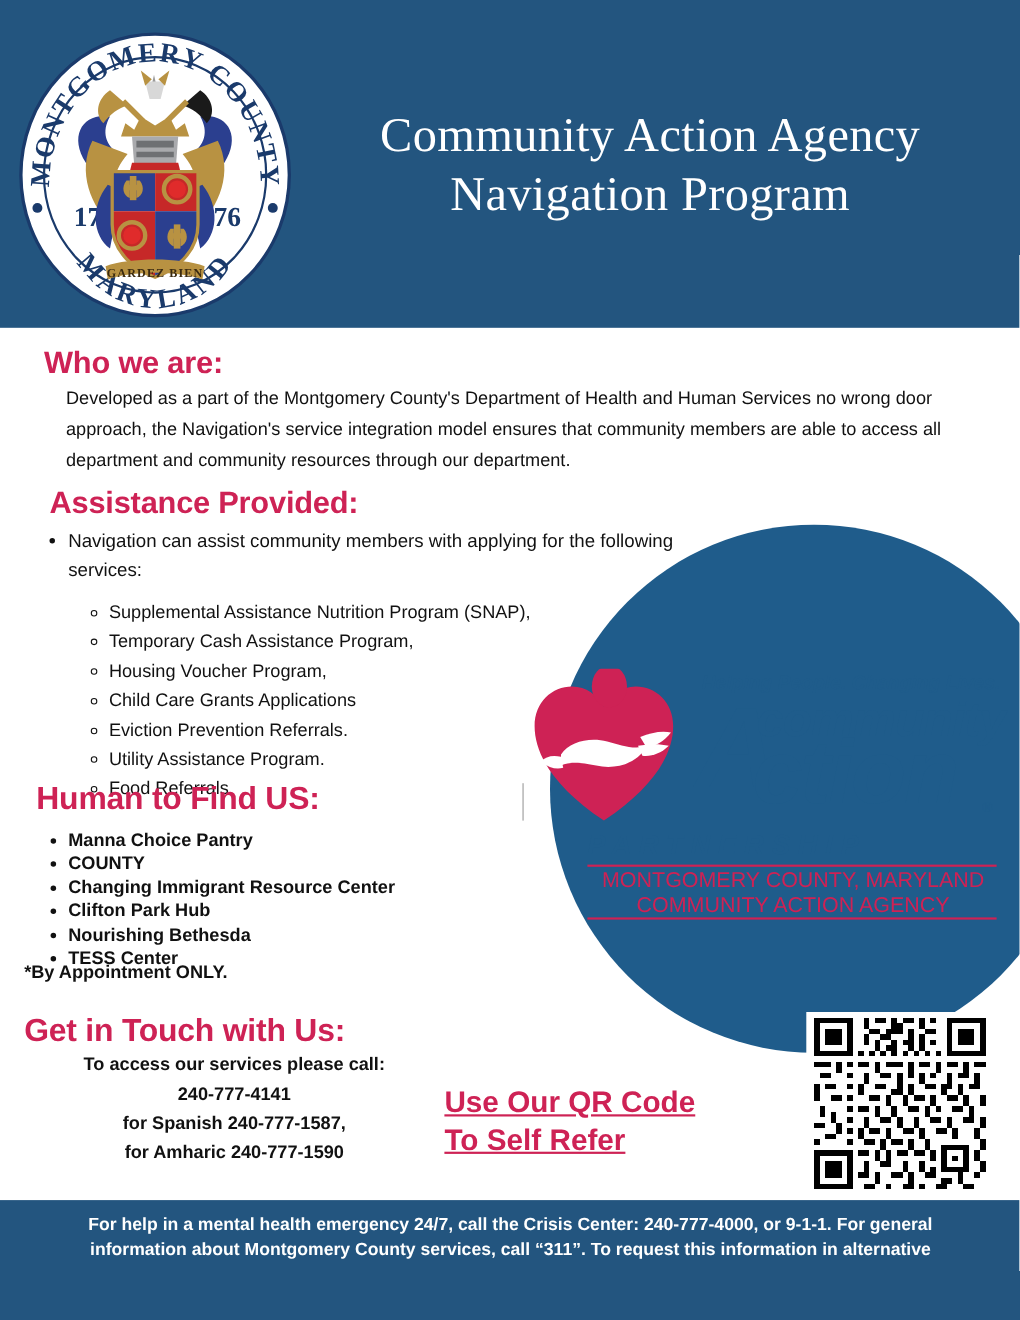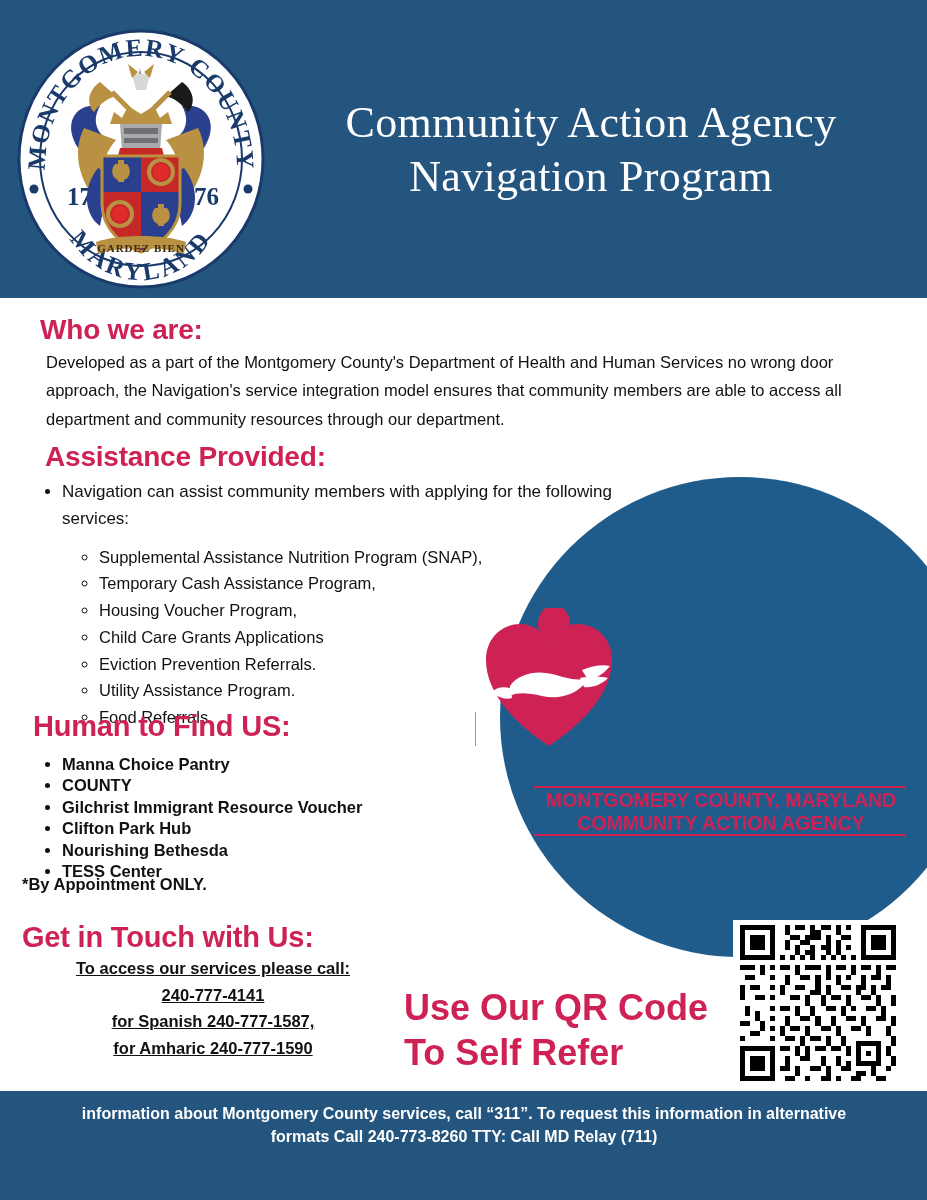"Developed as a part of" #who-body { left: 46px -> 60px }
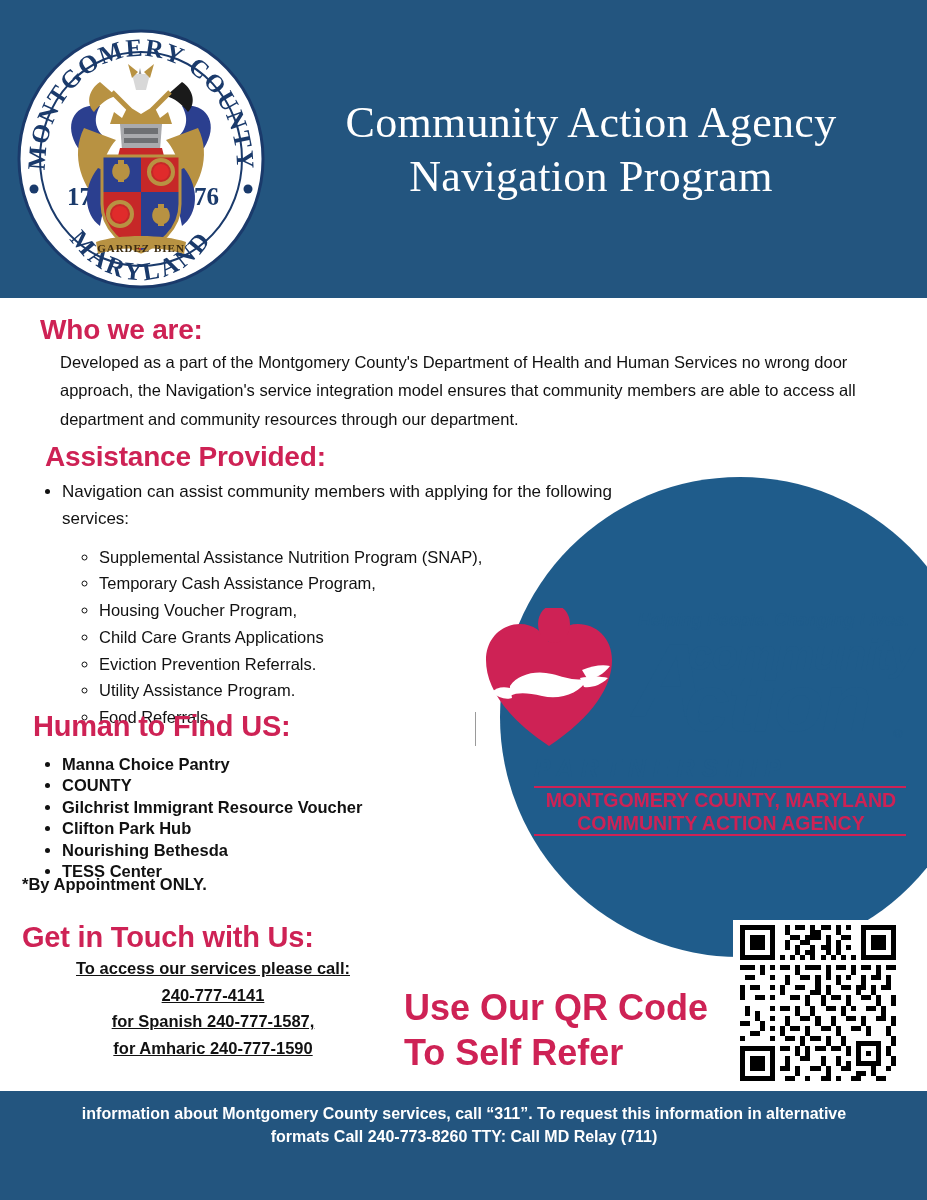"Gilchrist Immigrant Resource Voucher" li { text: Gilchrist Immigrant Resource Voucher -> Changing Immigrant Resource Center }
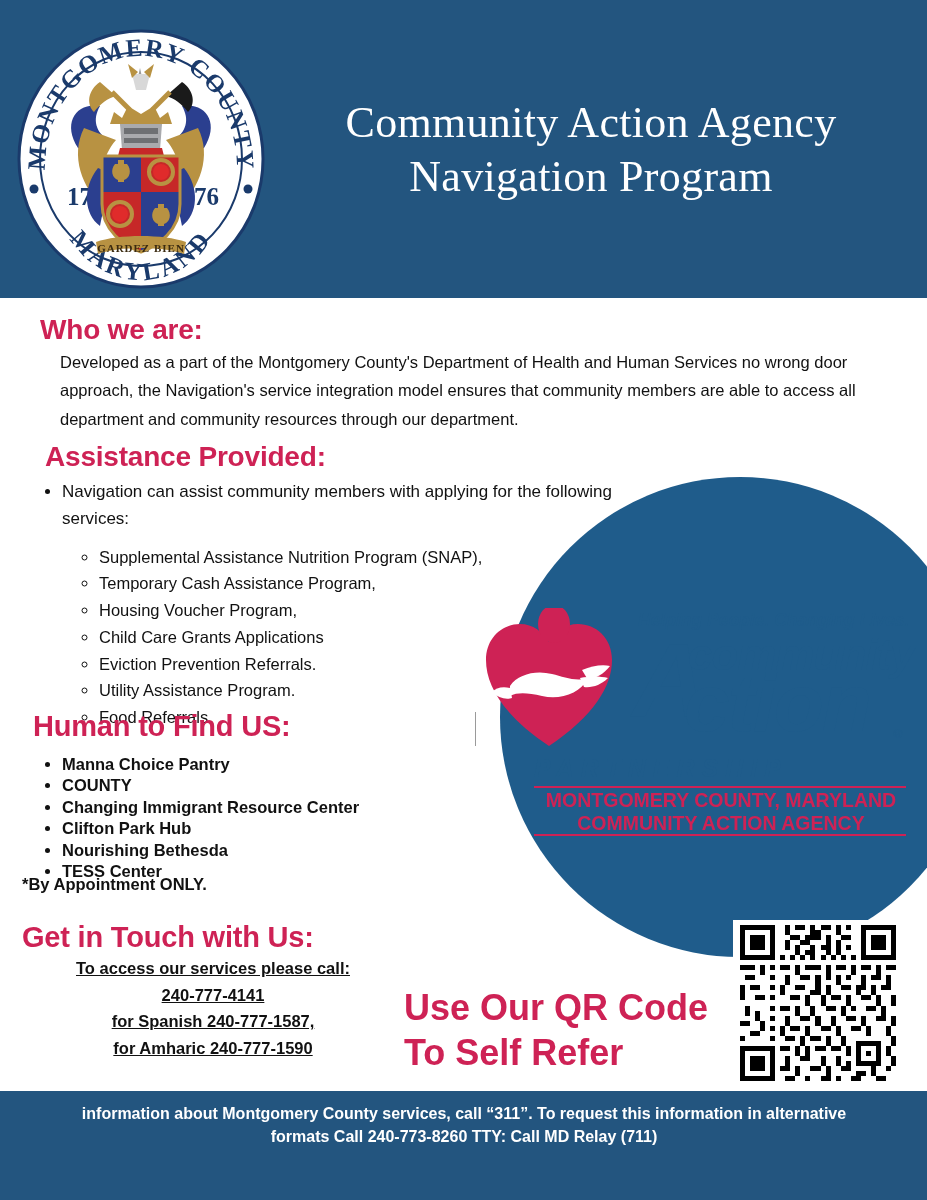"MONTGOMERY COUNTY, MARYLAND" .cap-agency { font-weight: bold -> normal }
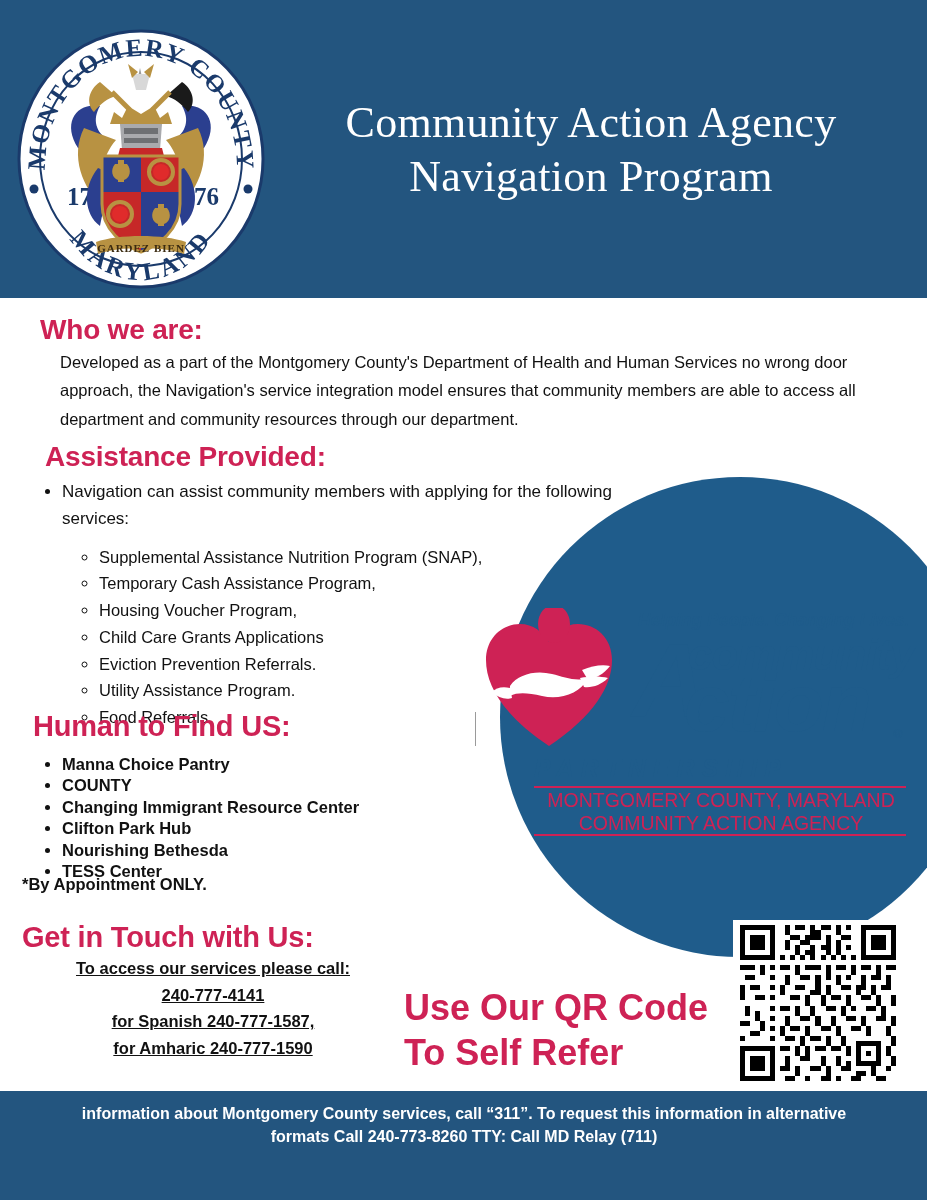"To access our services please" #touch-body { text-decoration: underline -> none }
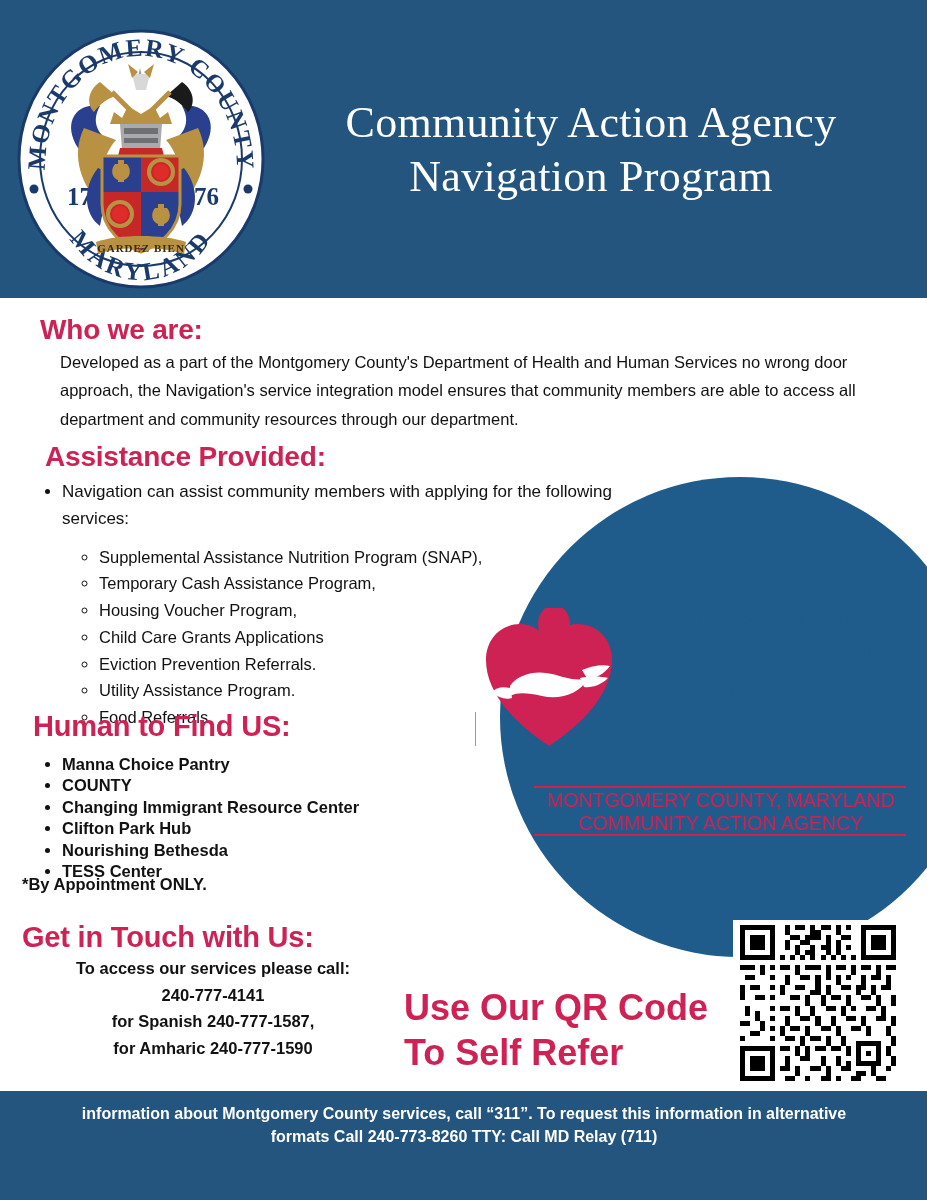"Use Our QR Code" #qr-cta { font-size: 36px -> 27px; text-decoration: none -> underline }
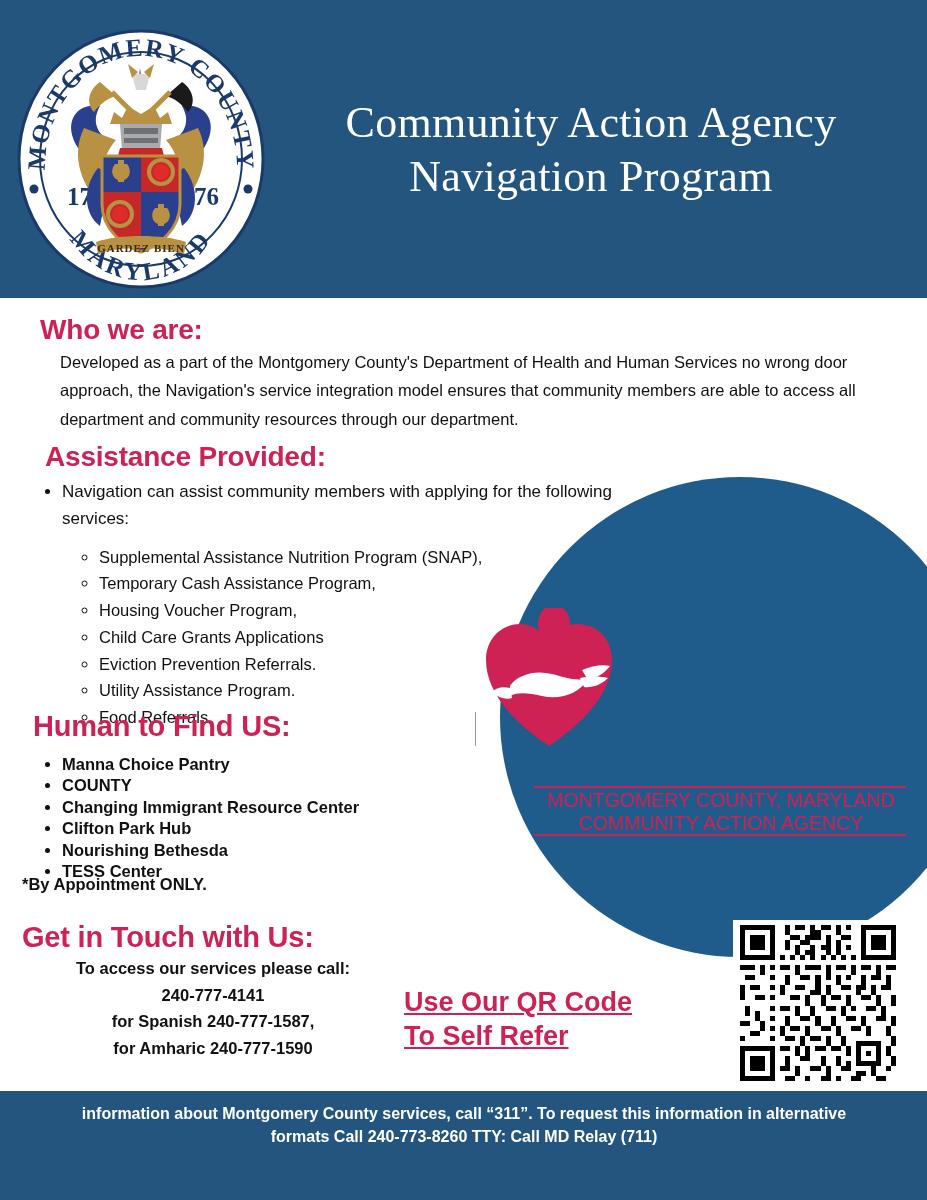"For help in a mental" span { html: none -> <span>For help in a mental health emergency 24/7, call the Crisis Center: 240-777-4000, or 9-1-1. For general</span> }
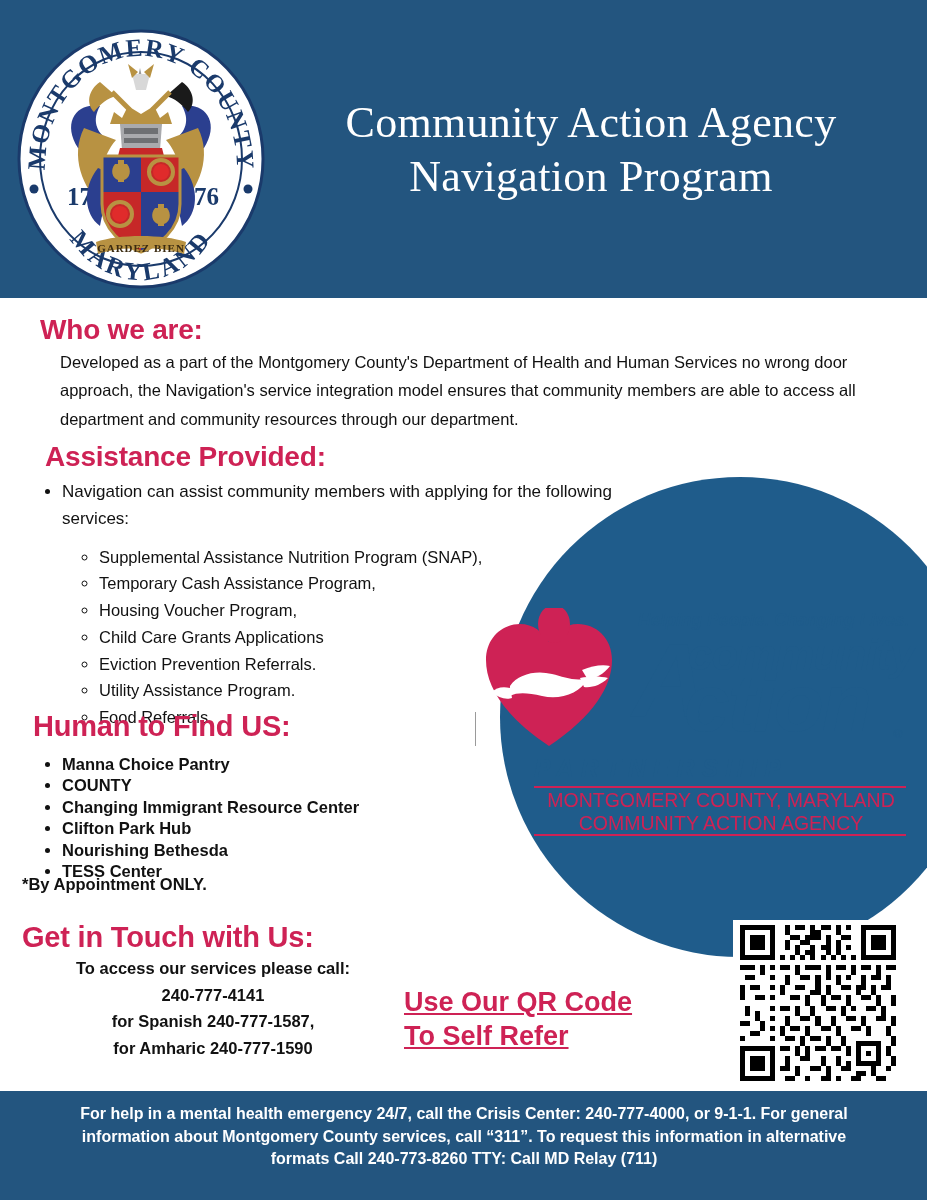"formats Call 240-773-8260 TTY: Call" span { html: <span>formats Call 240-773-8260 TTY: Call MD Relay (711)</span> -> none }
